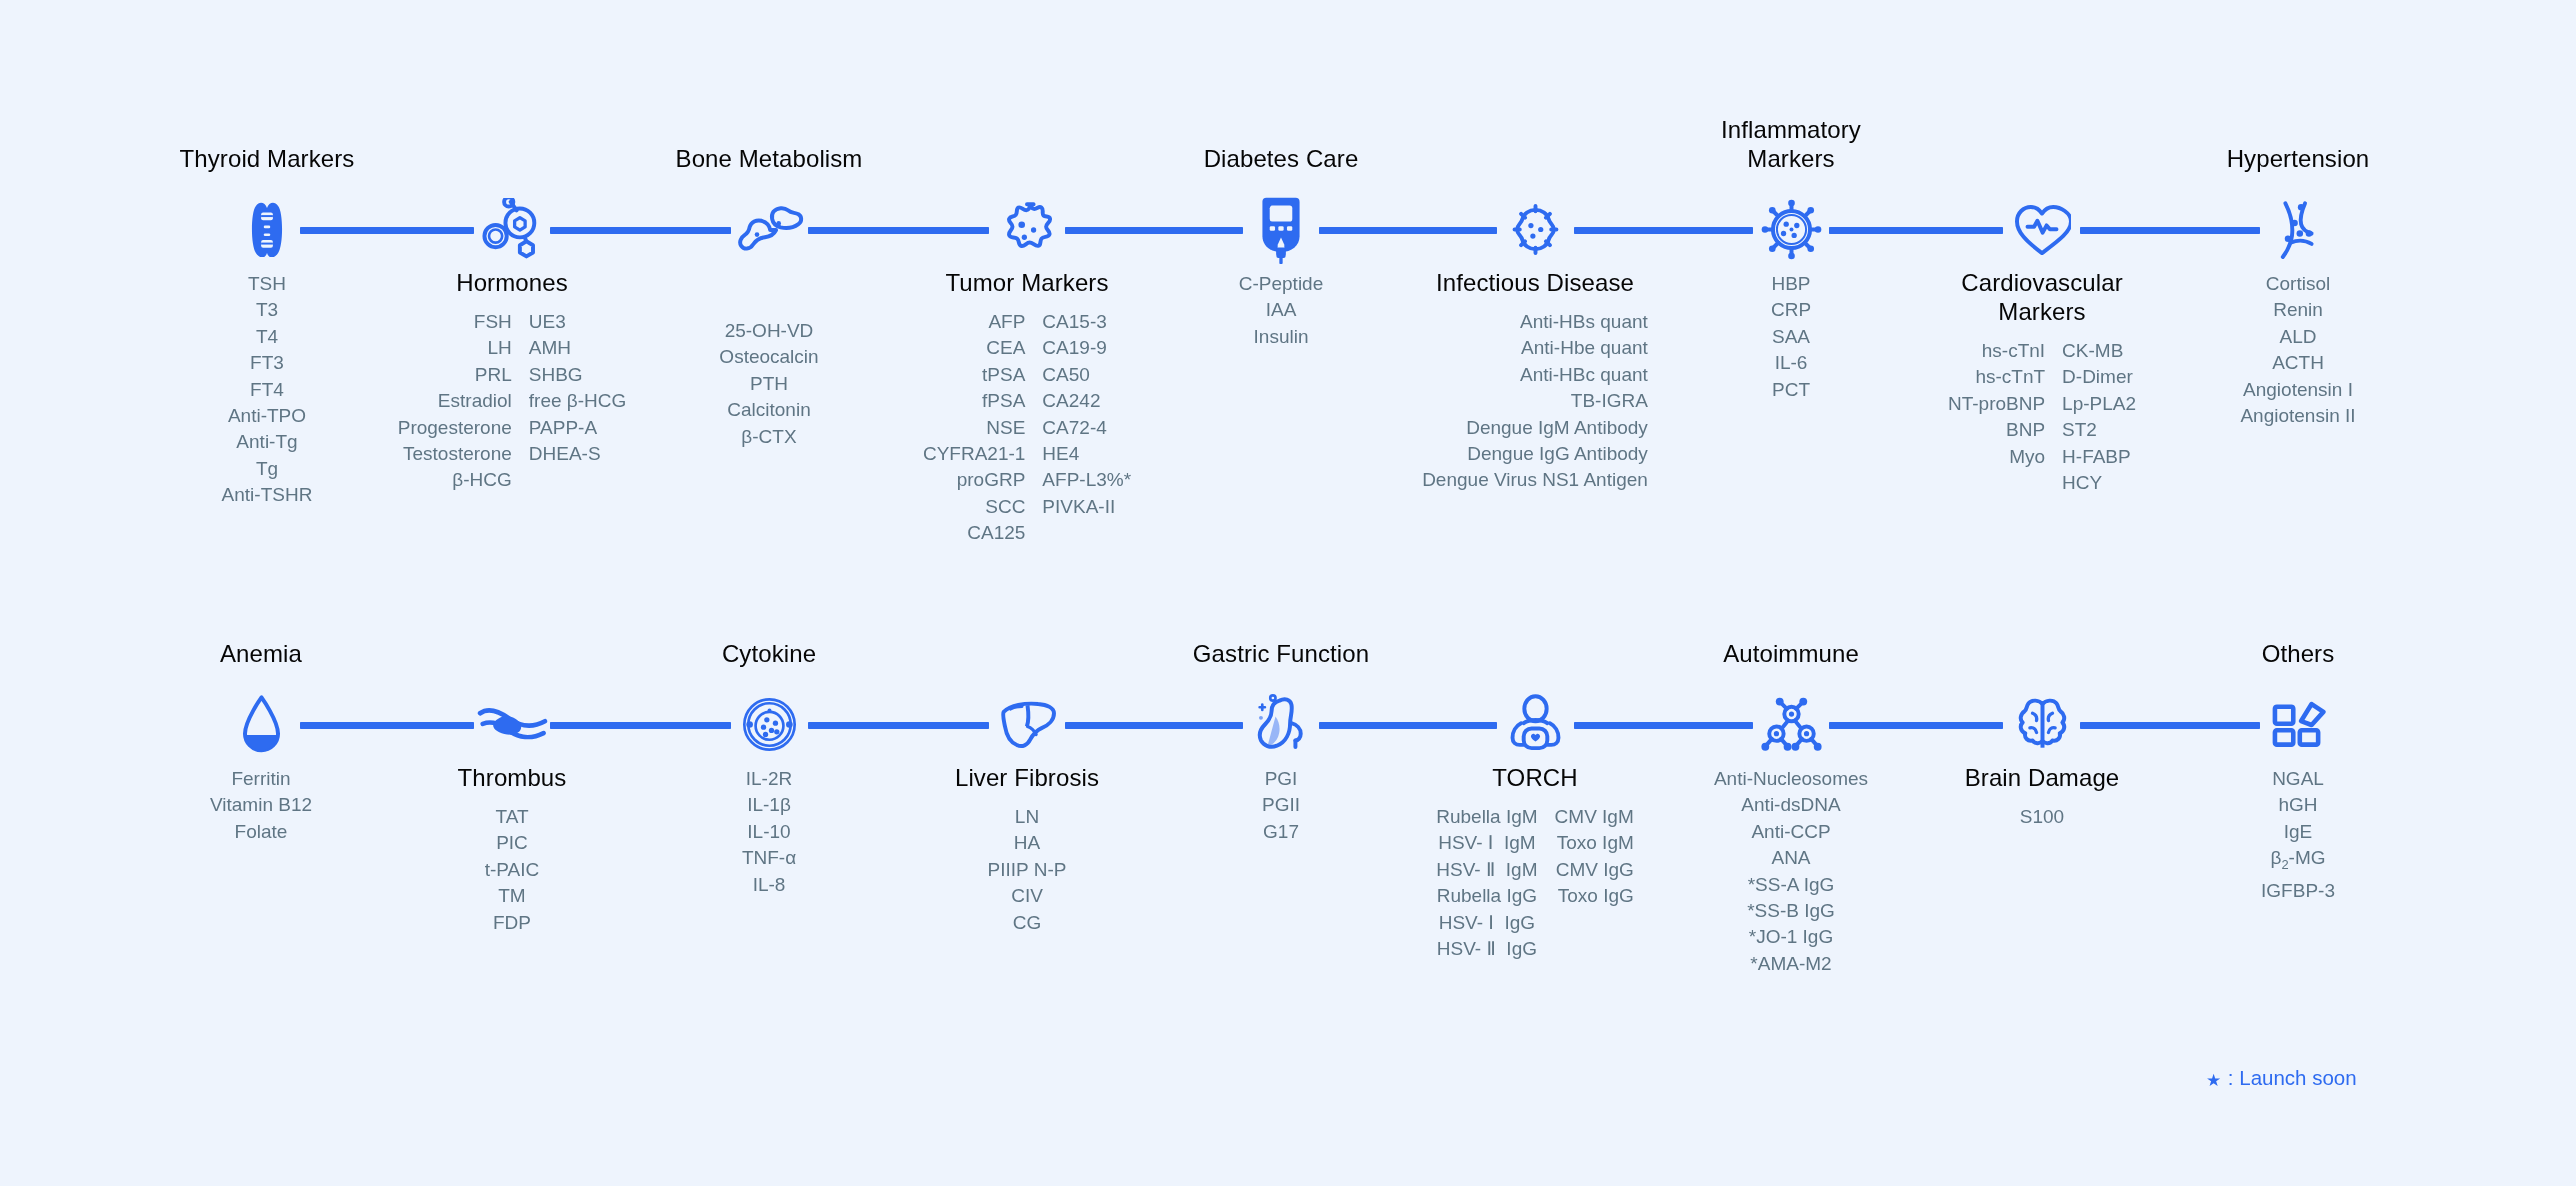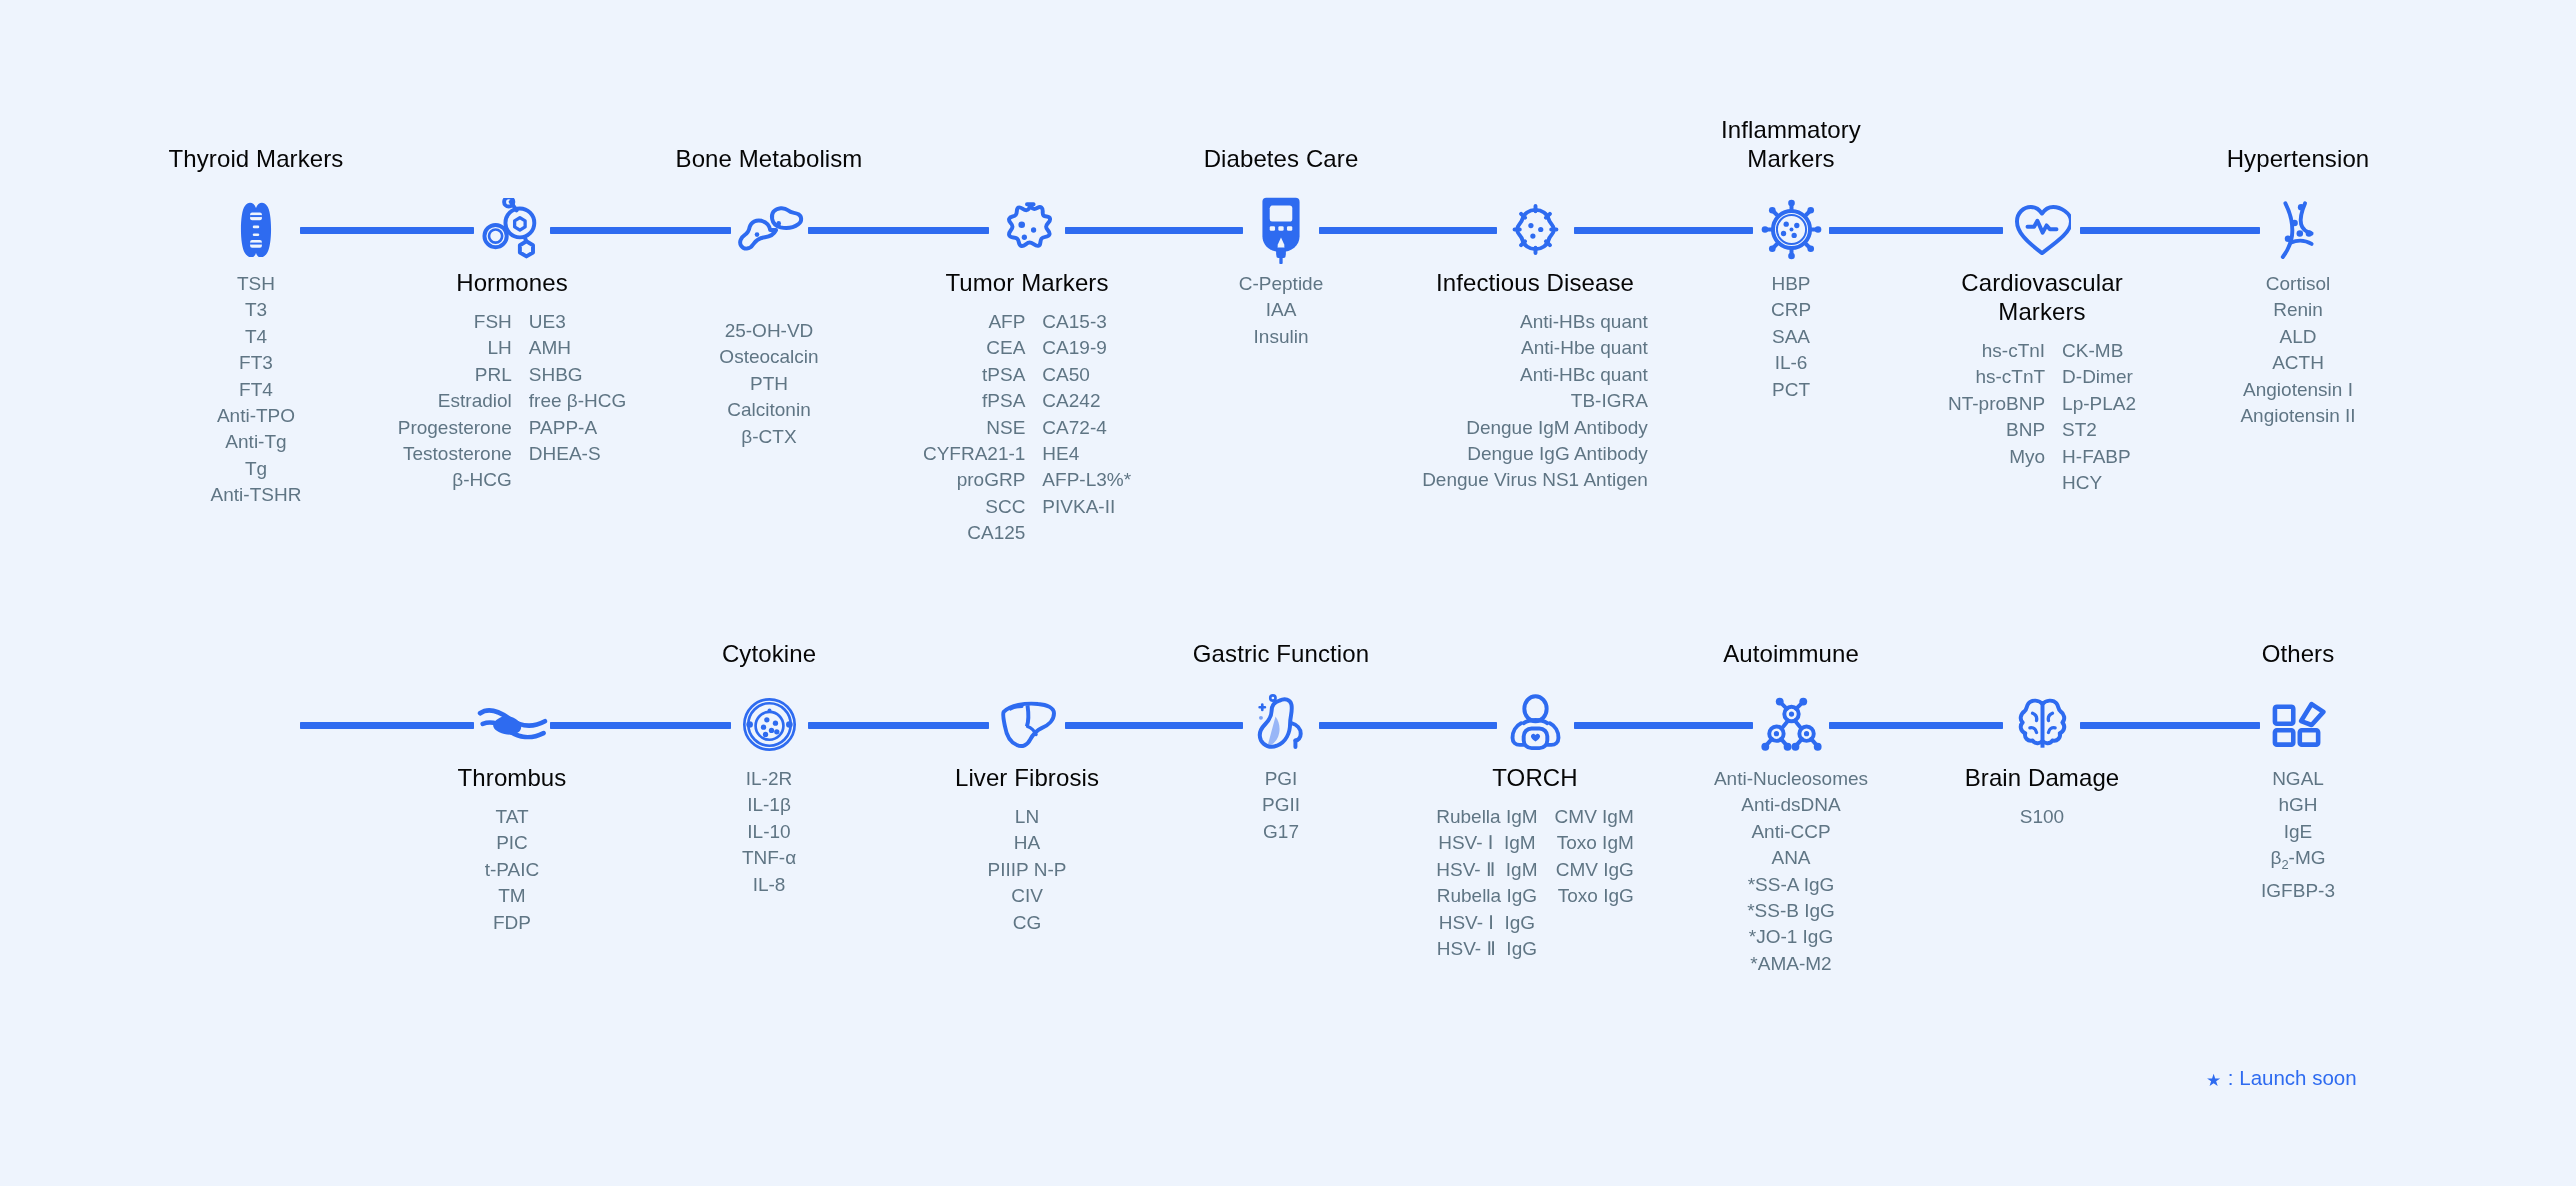"Thyroid Markers" div.node { left: 256px -> 267px }
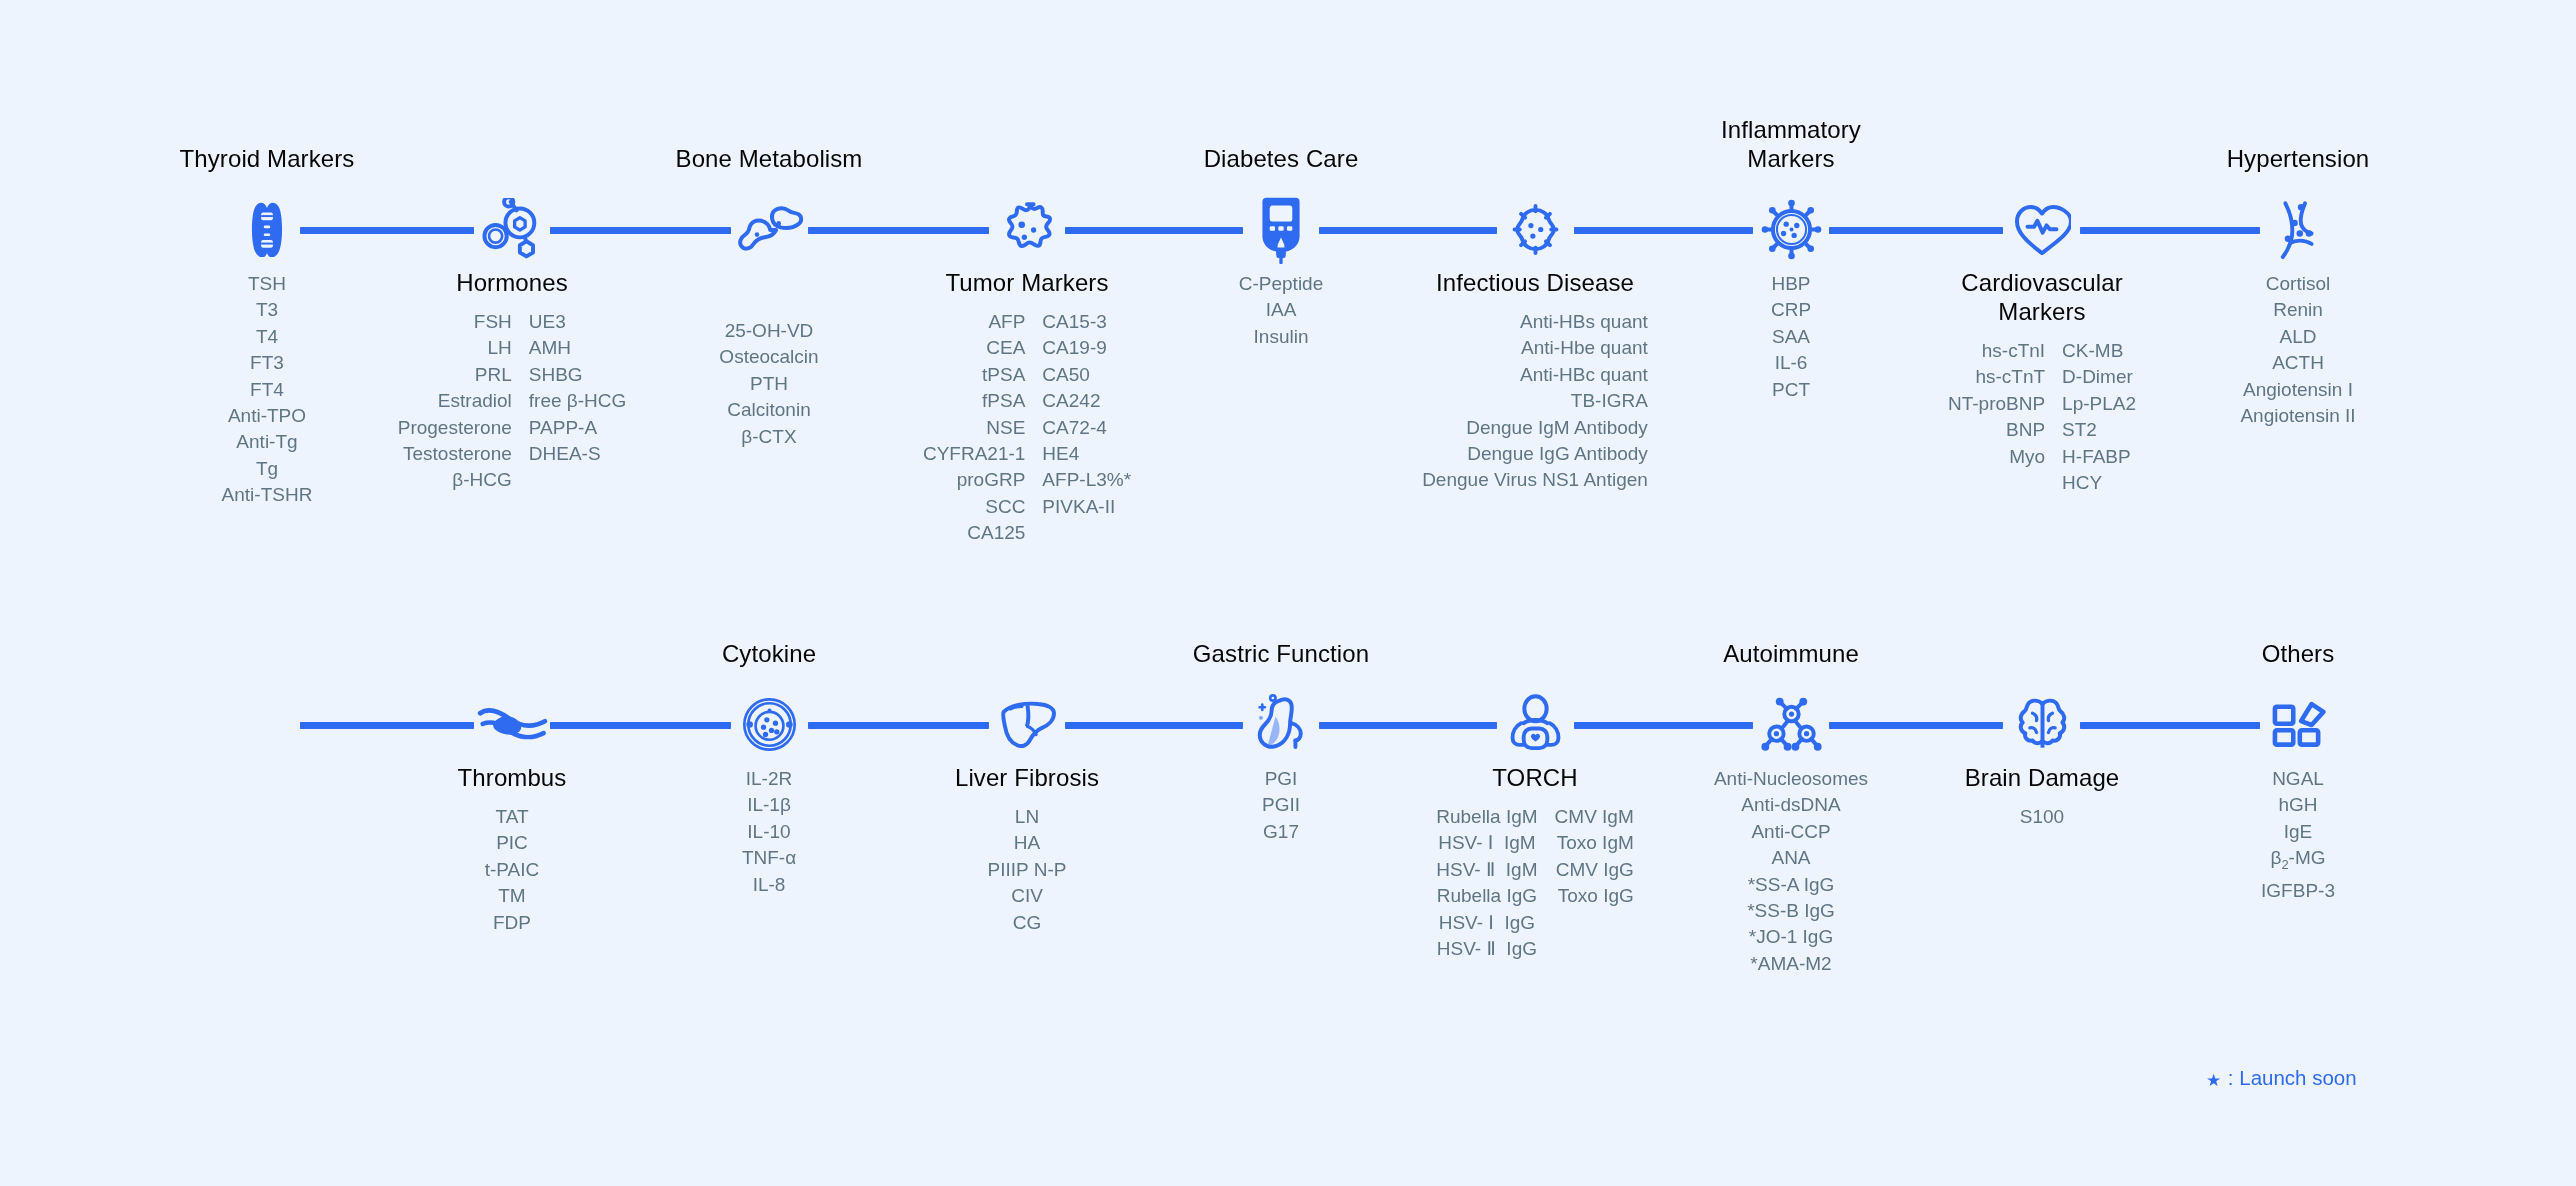"Anemia" div.node { html: none -> <div> <div> <svg> <path></path> <path></path> </svg> </div> <div>Anemia</div> <div> <div> <div>Ferritin</div> <div>Vitamin B12</div> <div>Folate</div> </div> </div> </div> }
